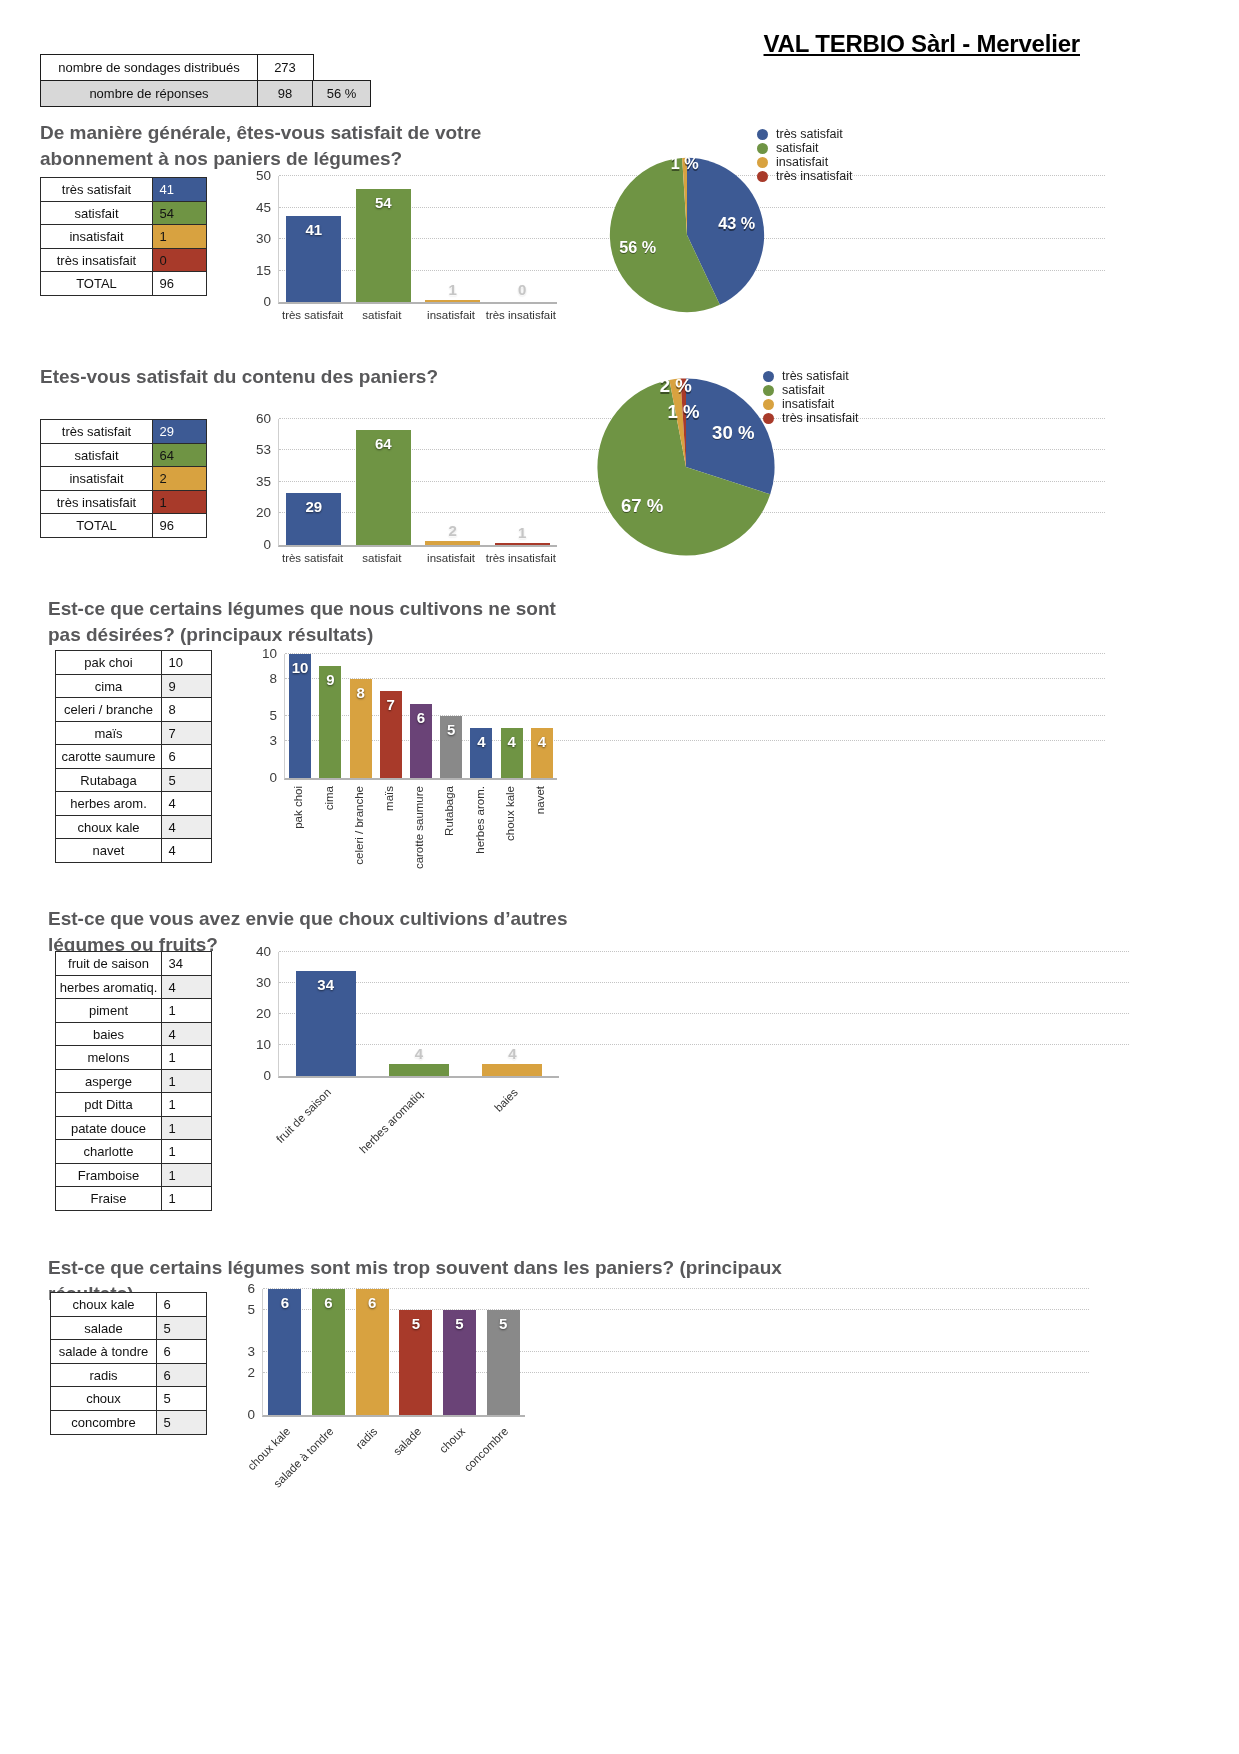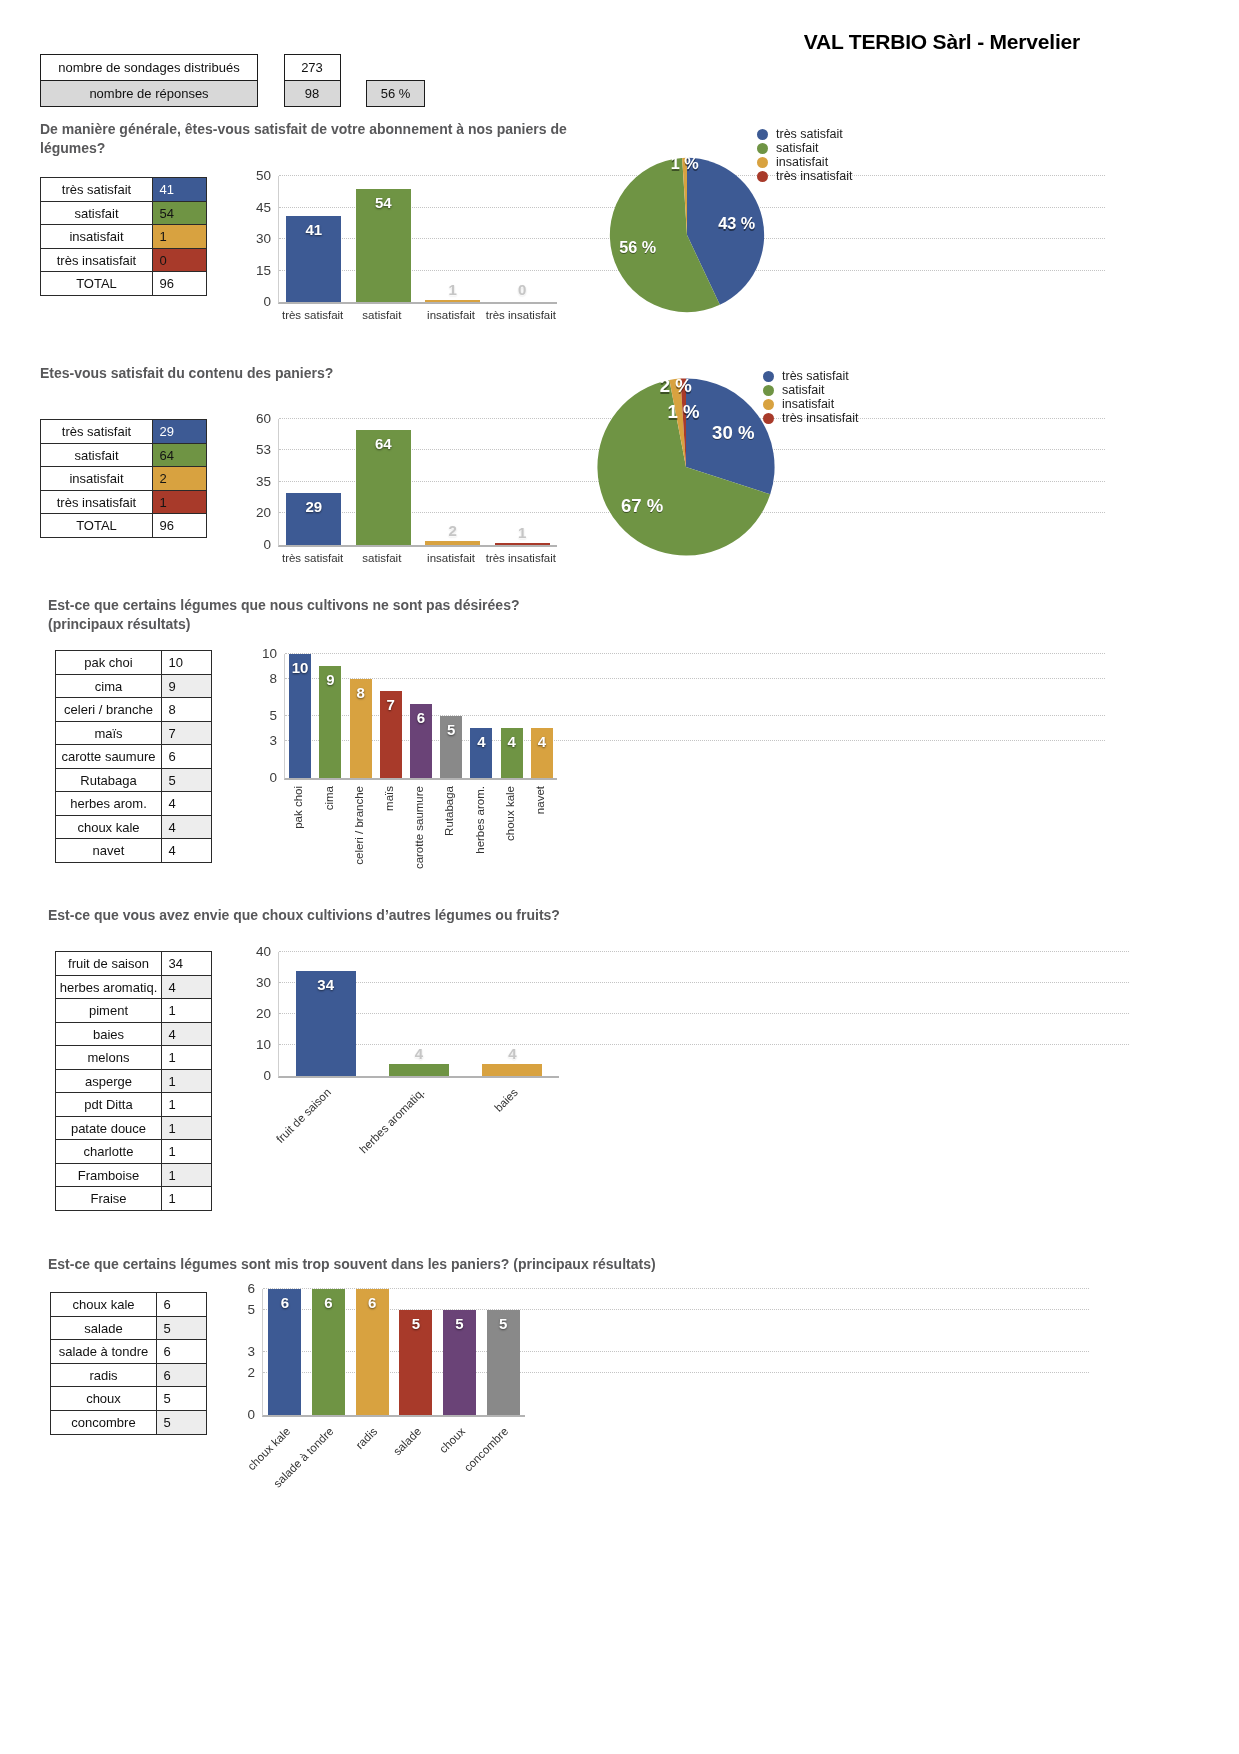"VAL TERBIO Sàrl - Mervelier" .doc-title { font-size: 21px -> 24px; text-decoration: none -> underline }
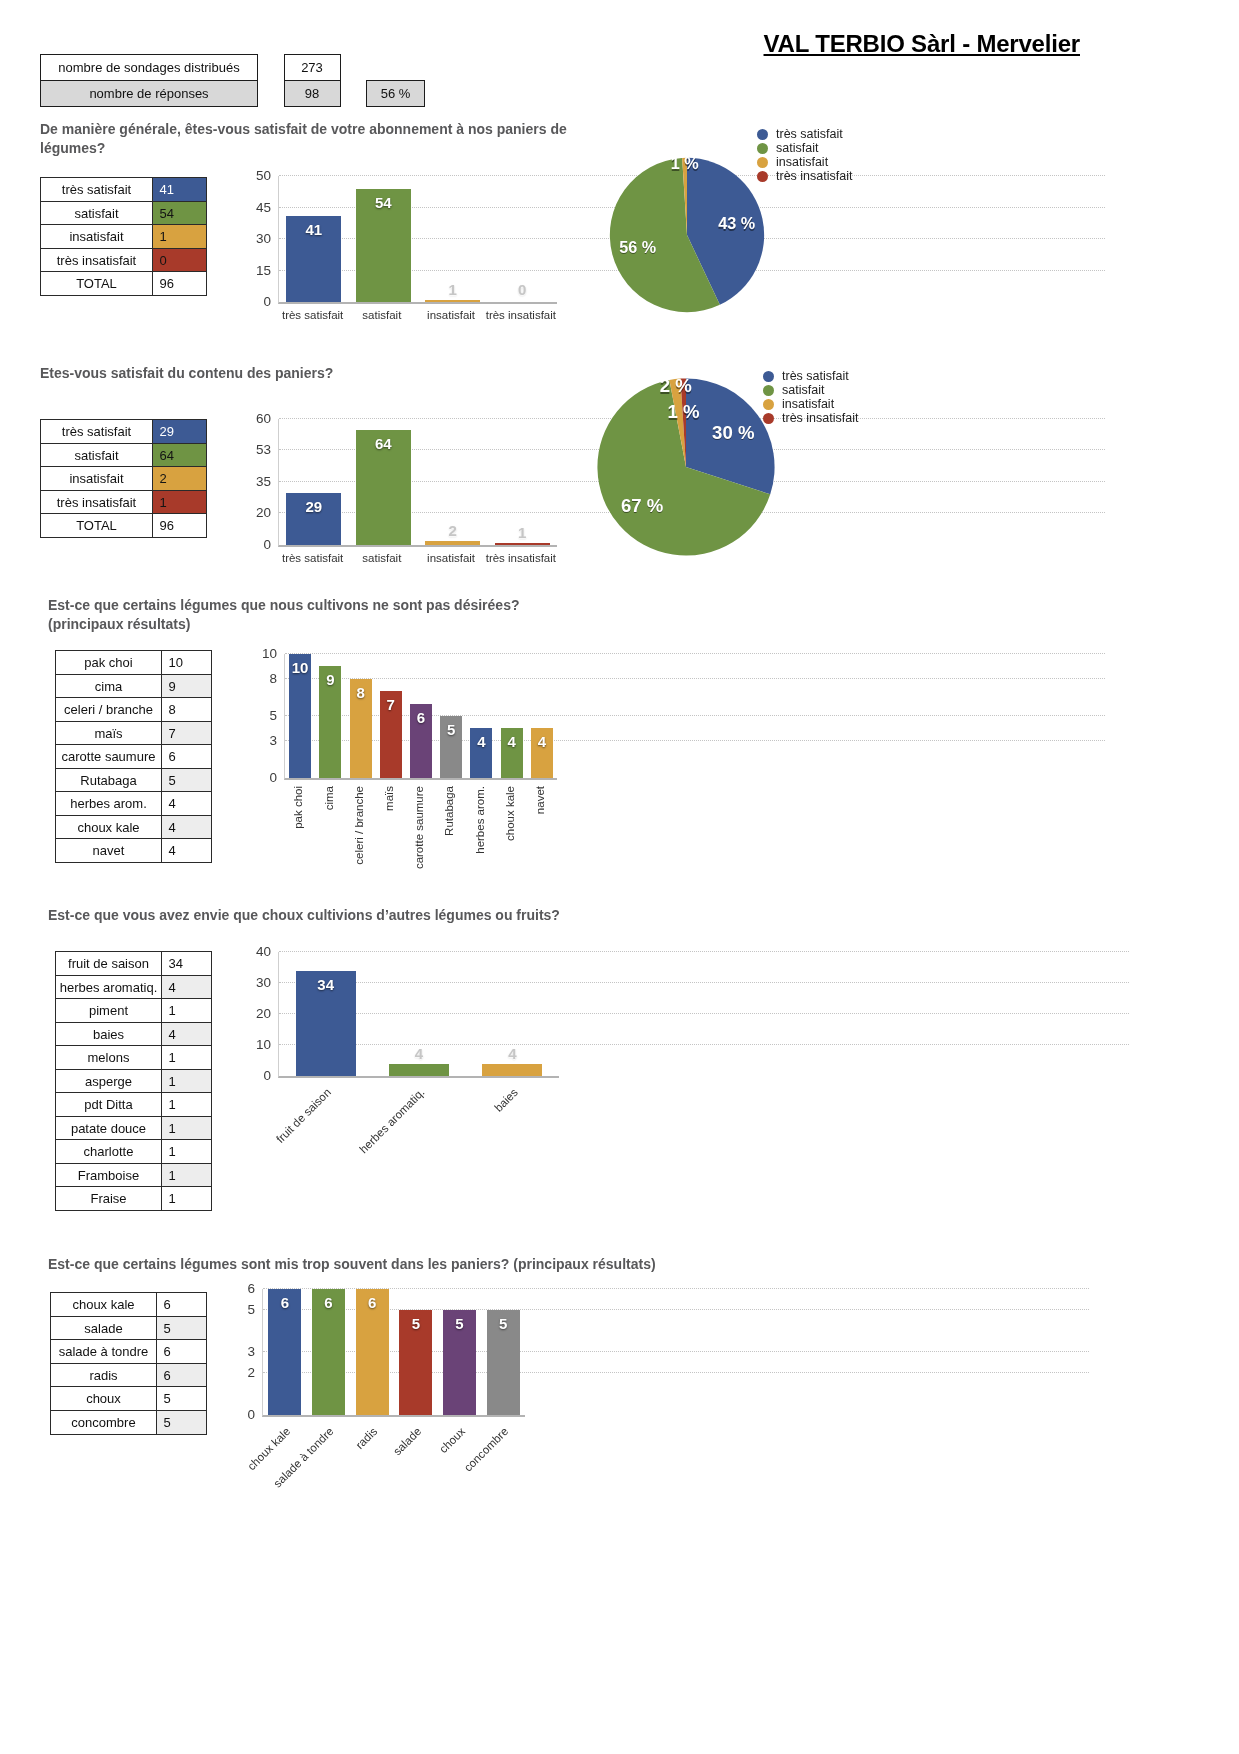"nombre de sondages distribués" .stats .srow { gap: 27px -> none }
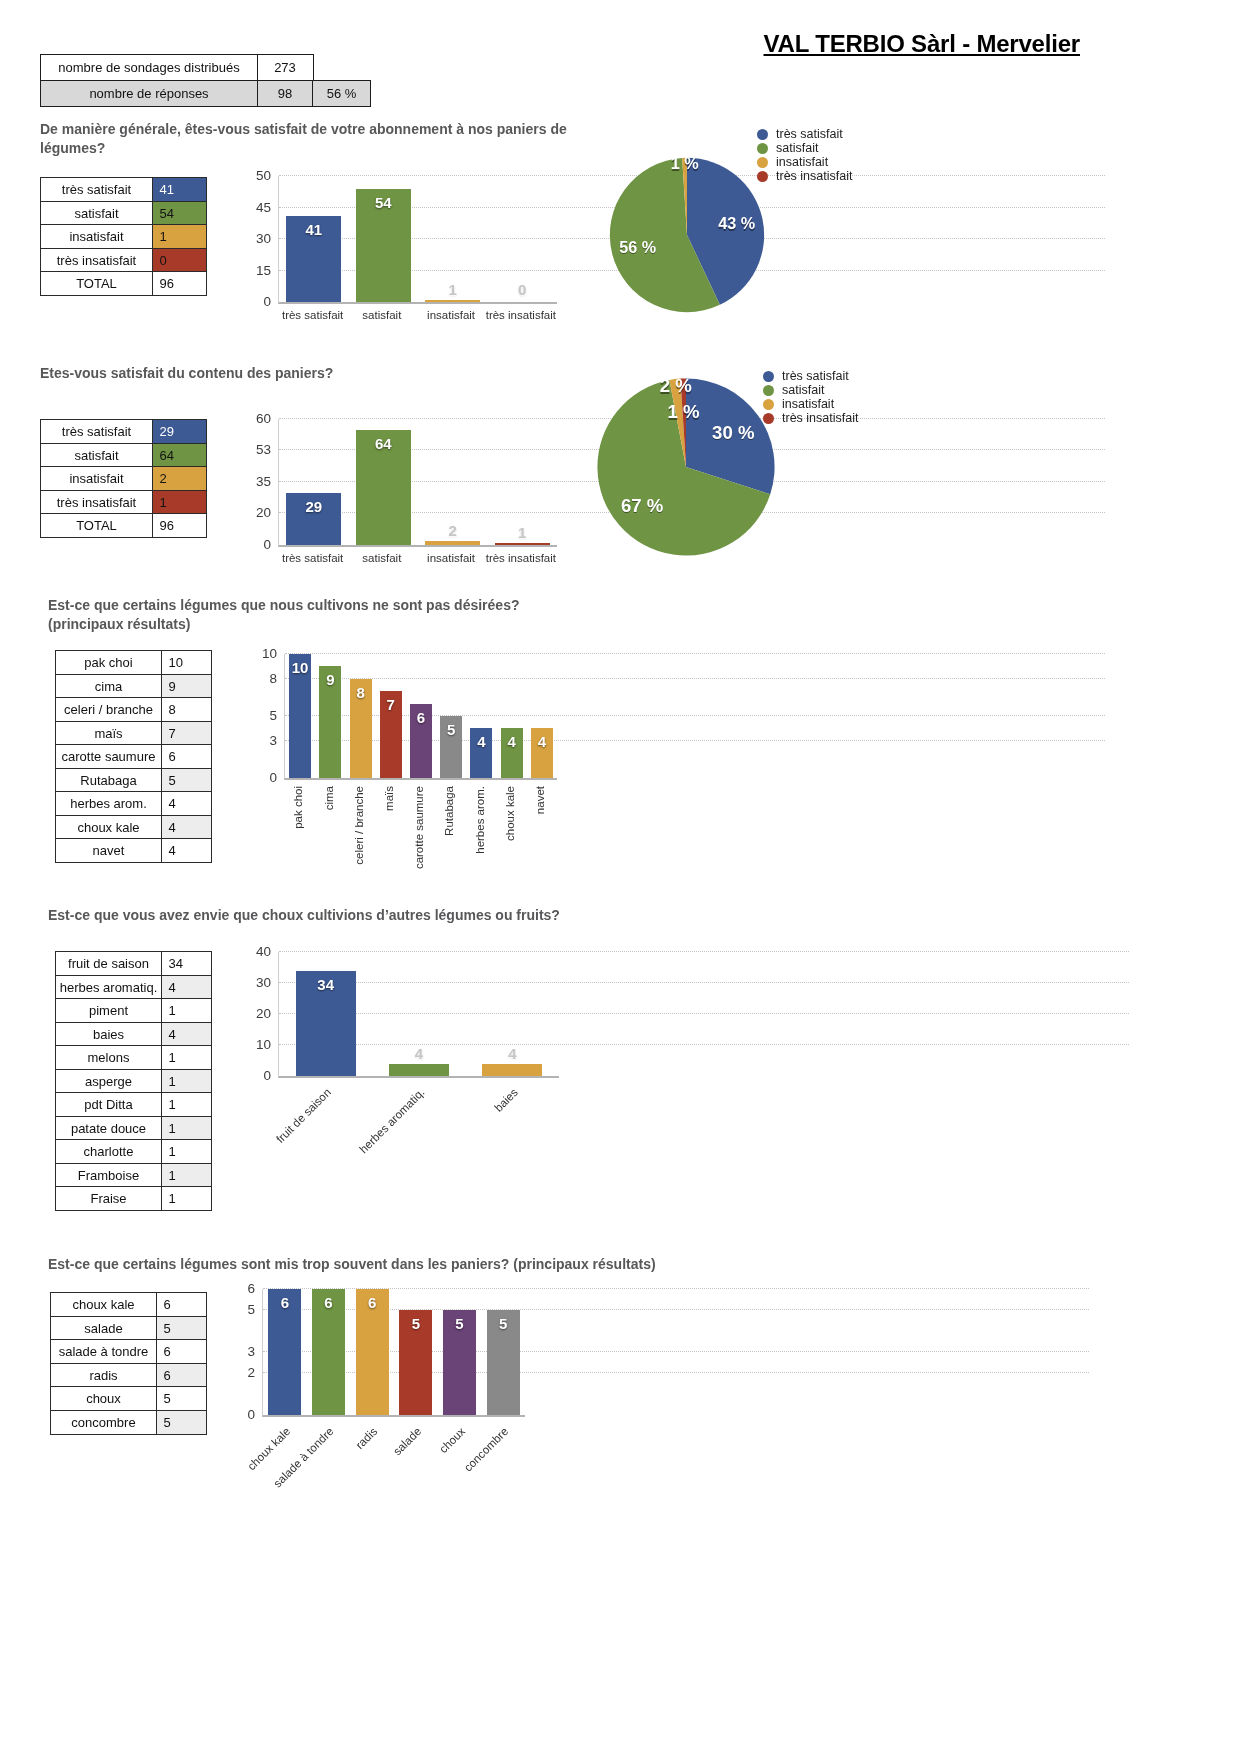"De manière générale, êtes-vous satisfait" .question { font-size: 14px -> 19px }
